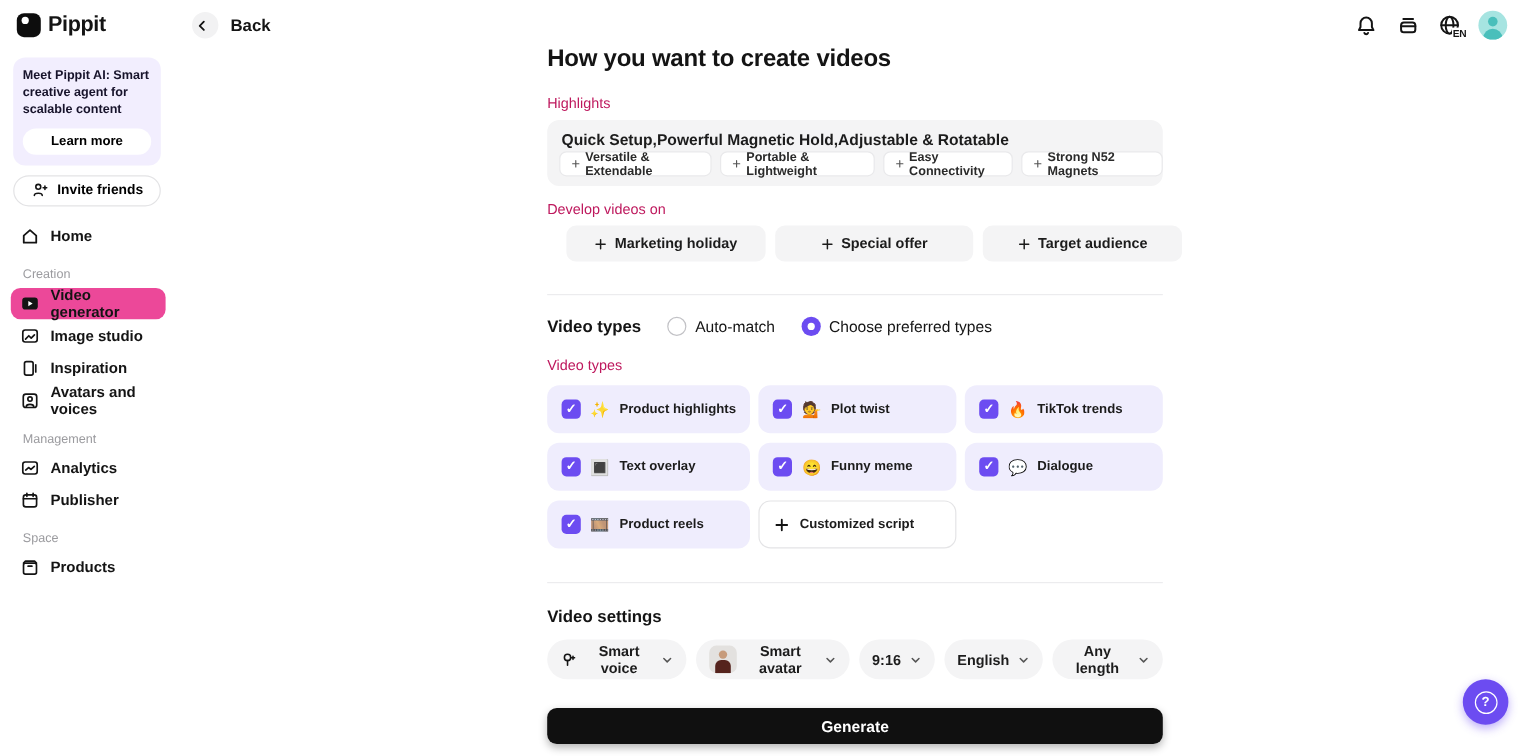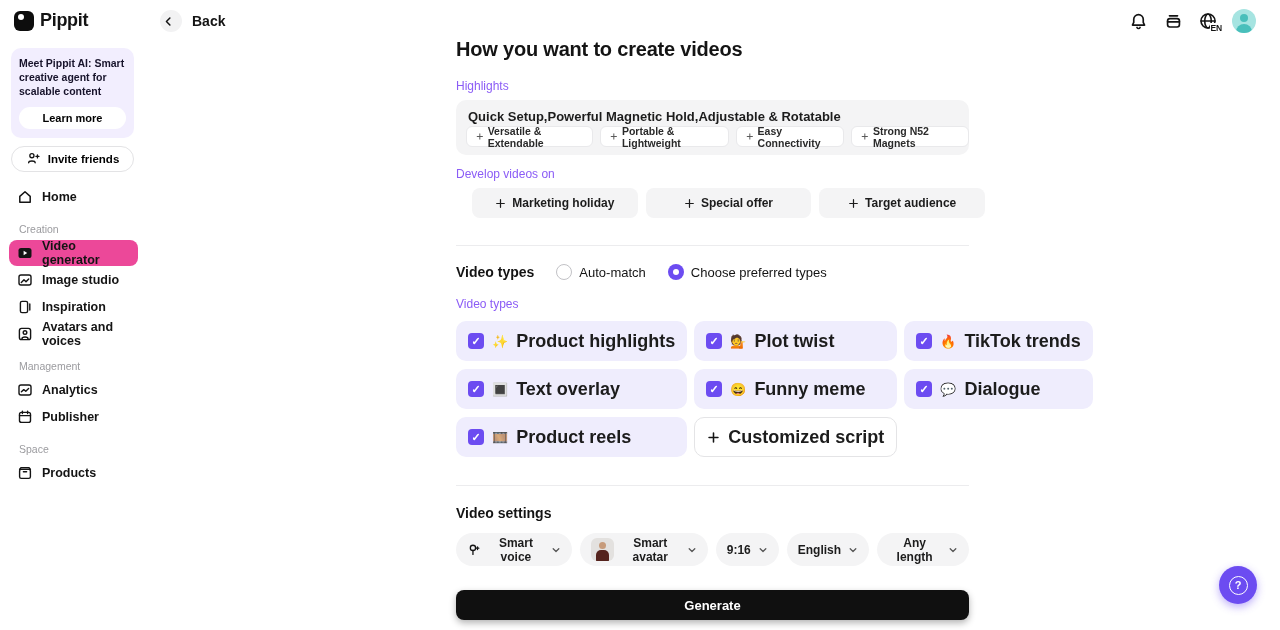"Highlights" .field-label { color: #8b5cf6 -> #be185d }
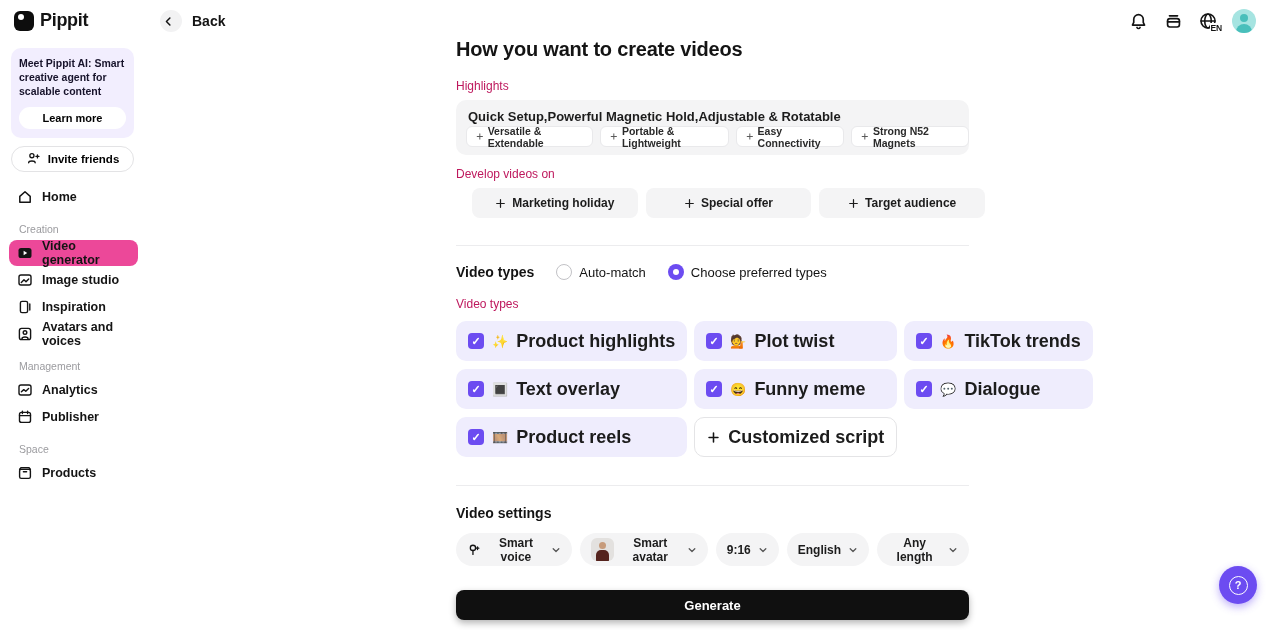"Product highlights" .type-label { font-size: 18px -> 11px }
